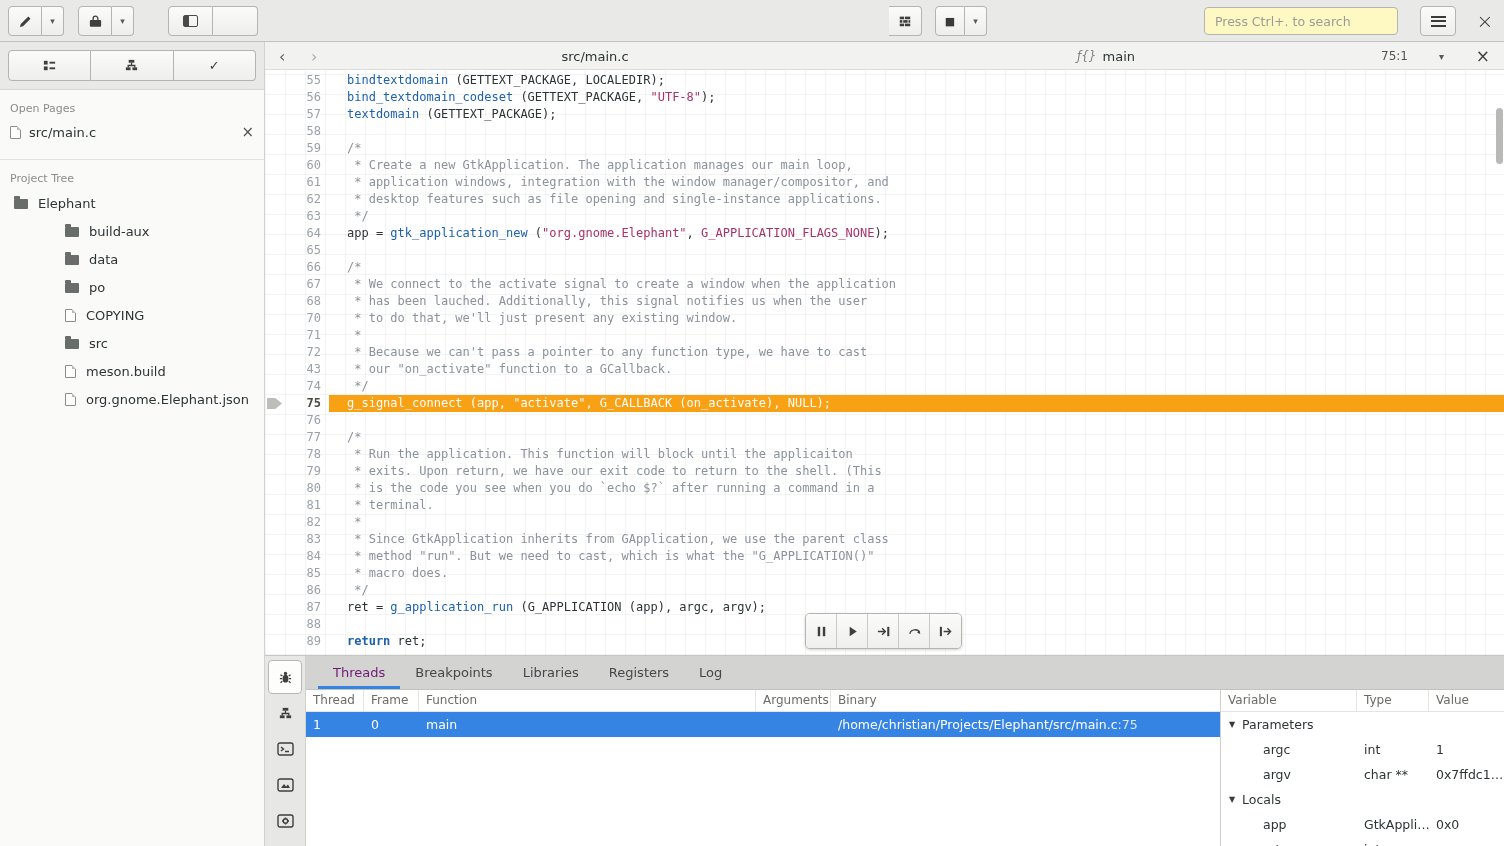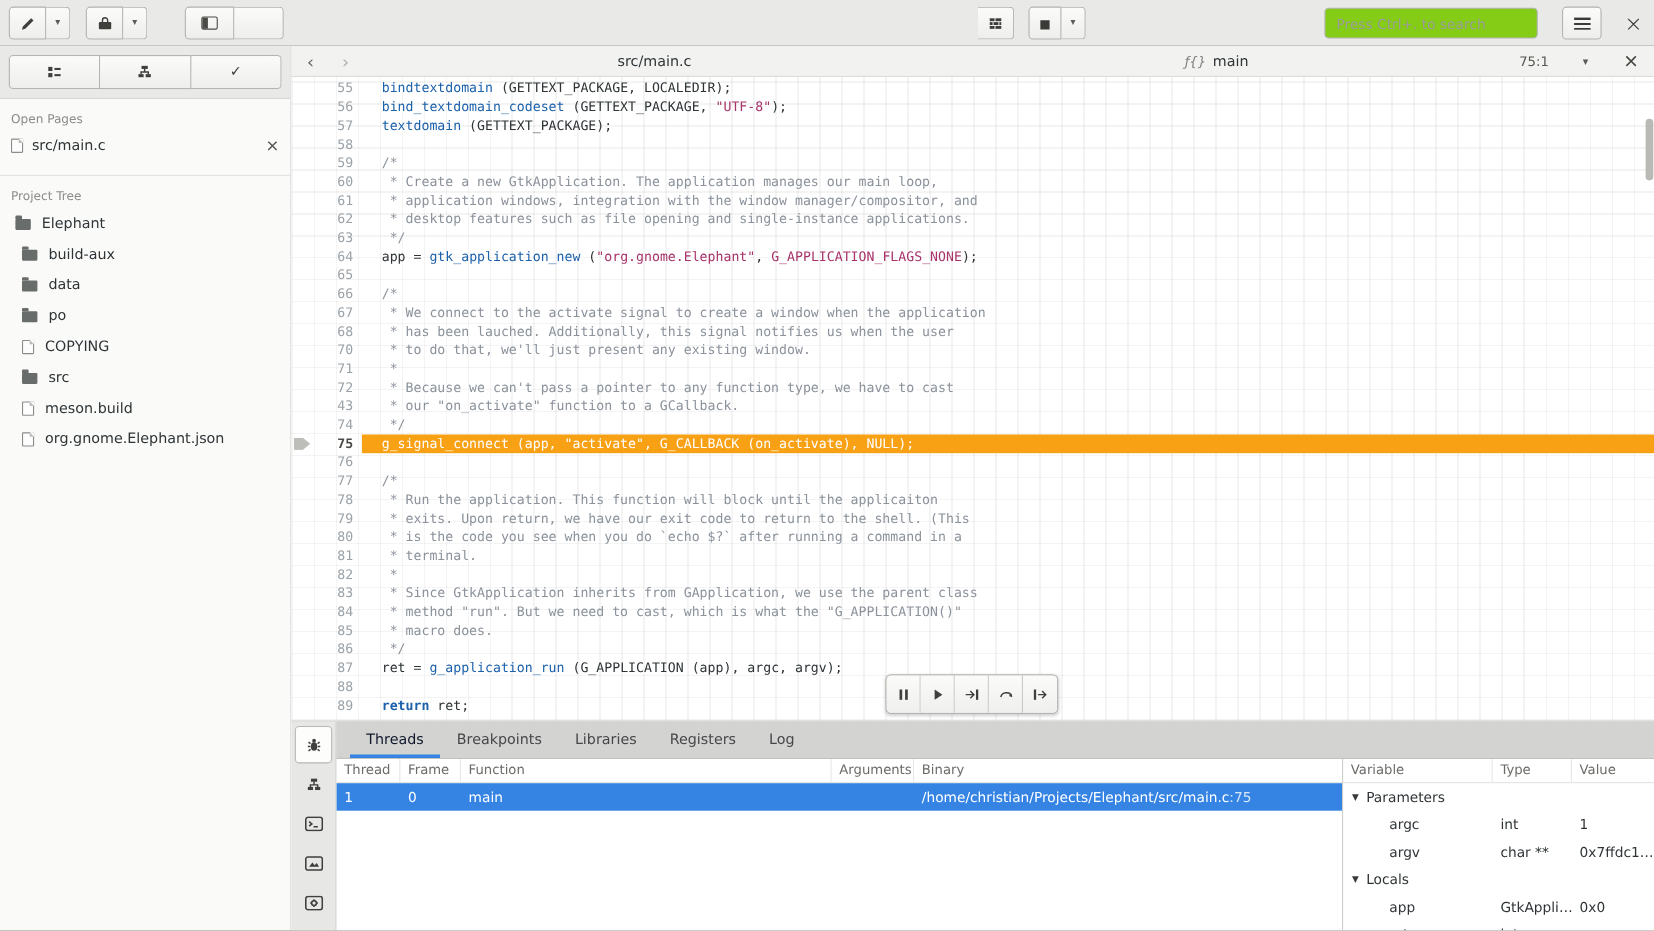"Press Ctrl+. to search" .search { background: #84cc16 -> #fef9c3 }
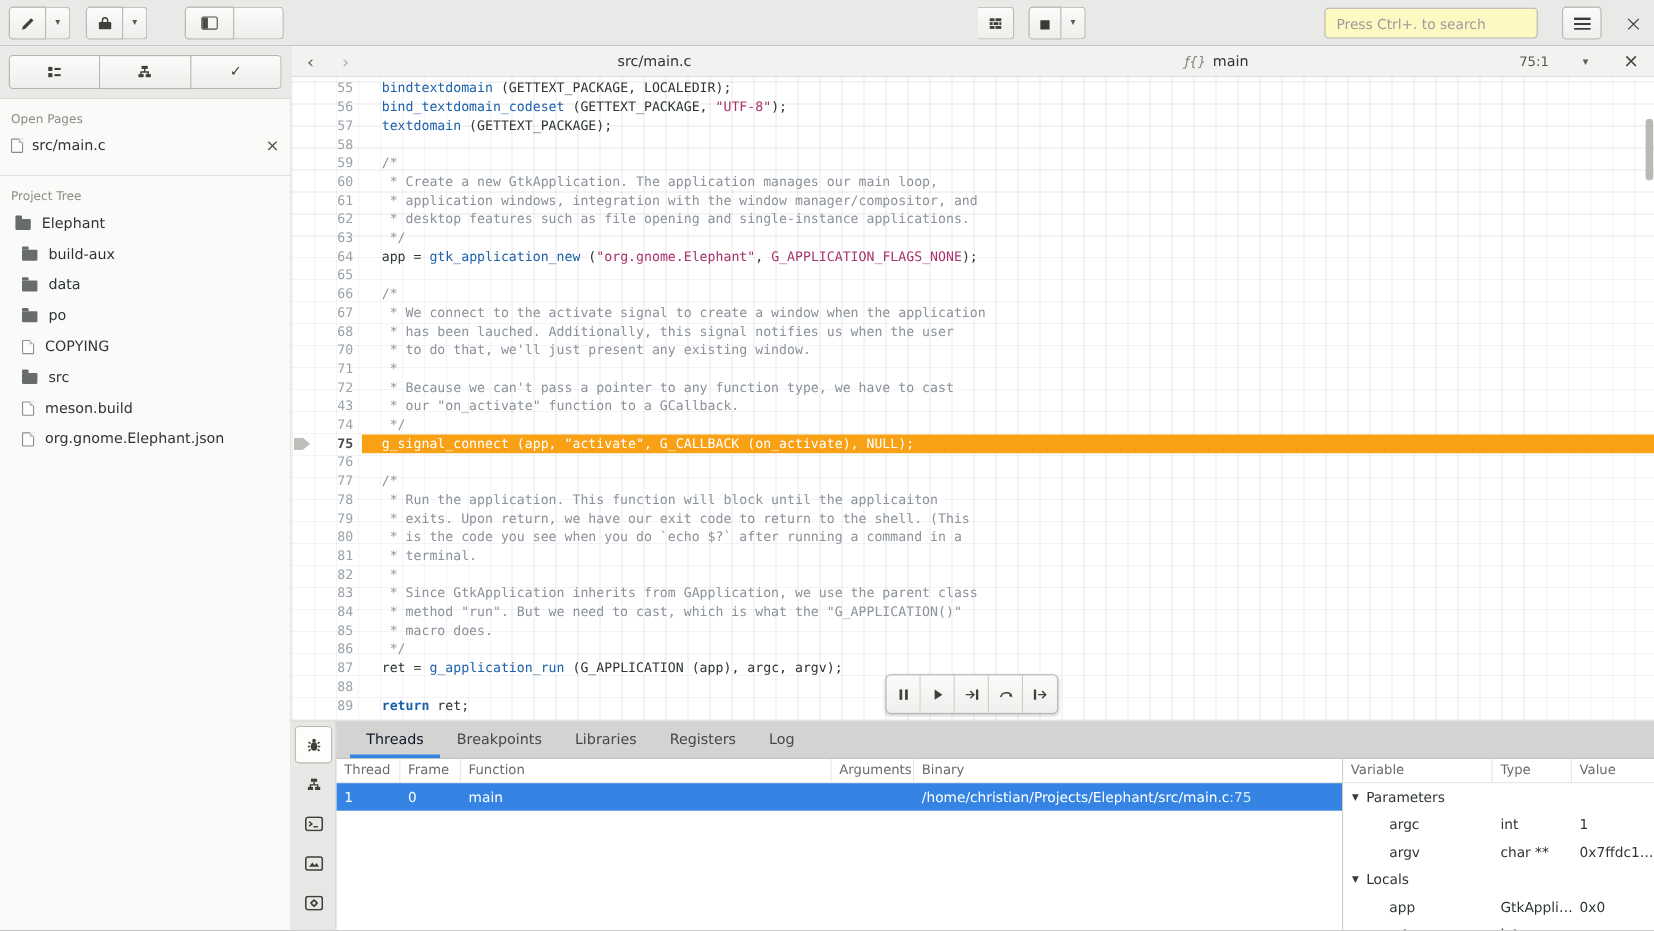"build-aux" .tree-row.child { margin-left: none -> 35px; padding-left: 20px -> 30px }
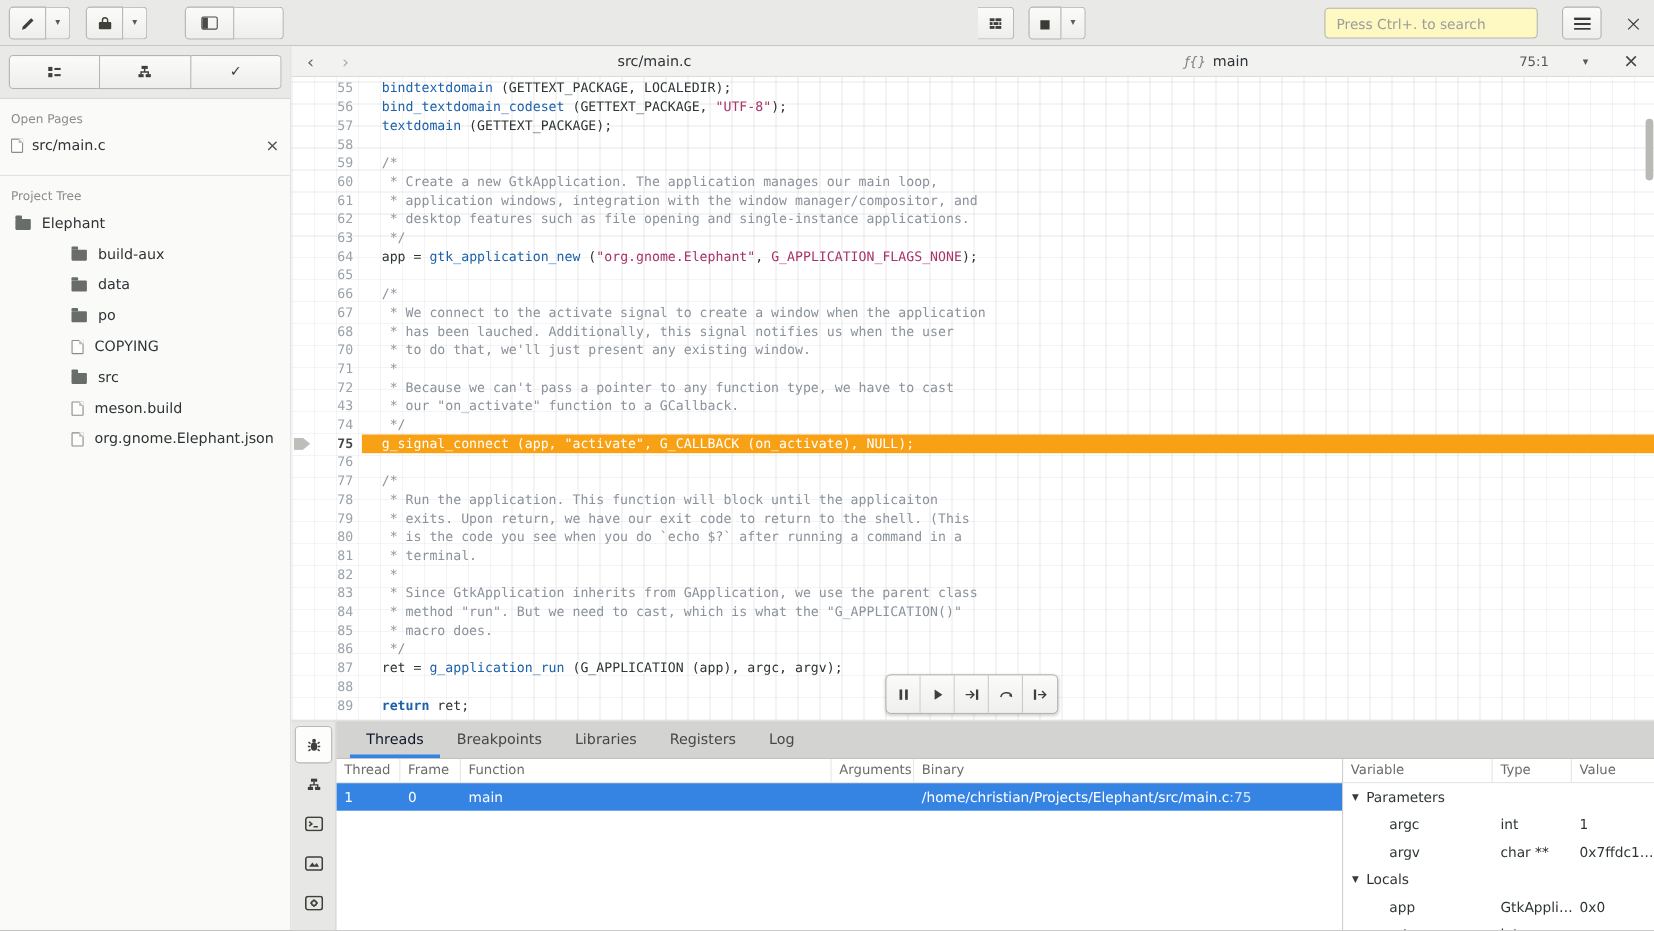"Threads" .tab.active { color: #0f172a -> #701a75 }
